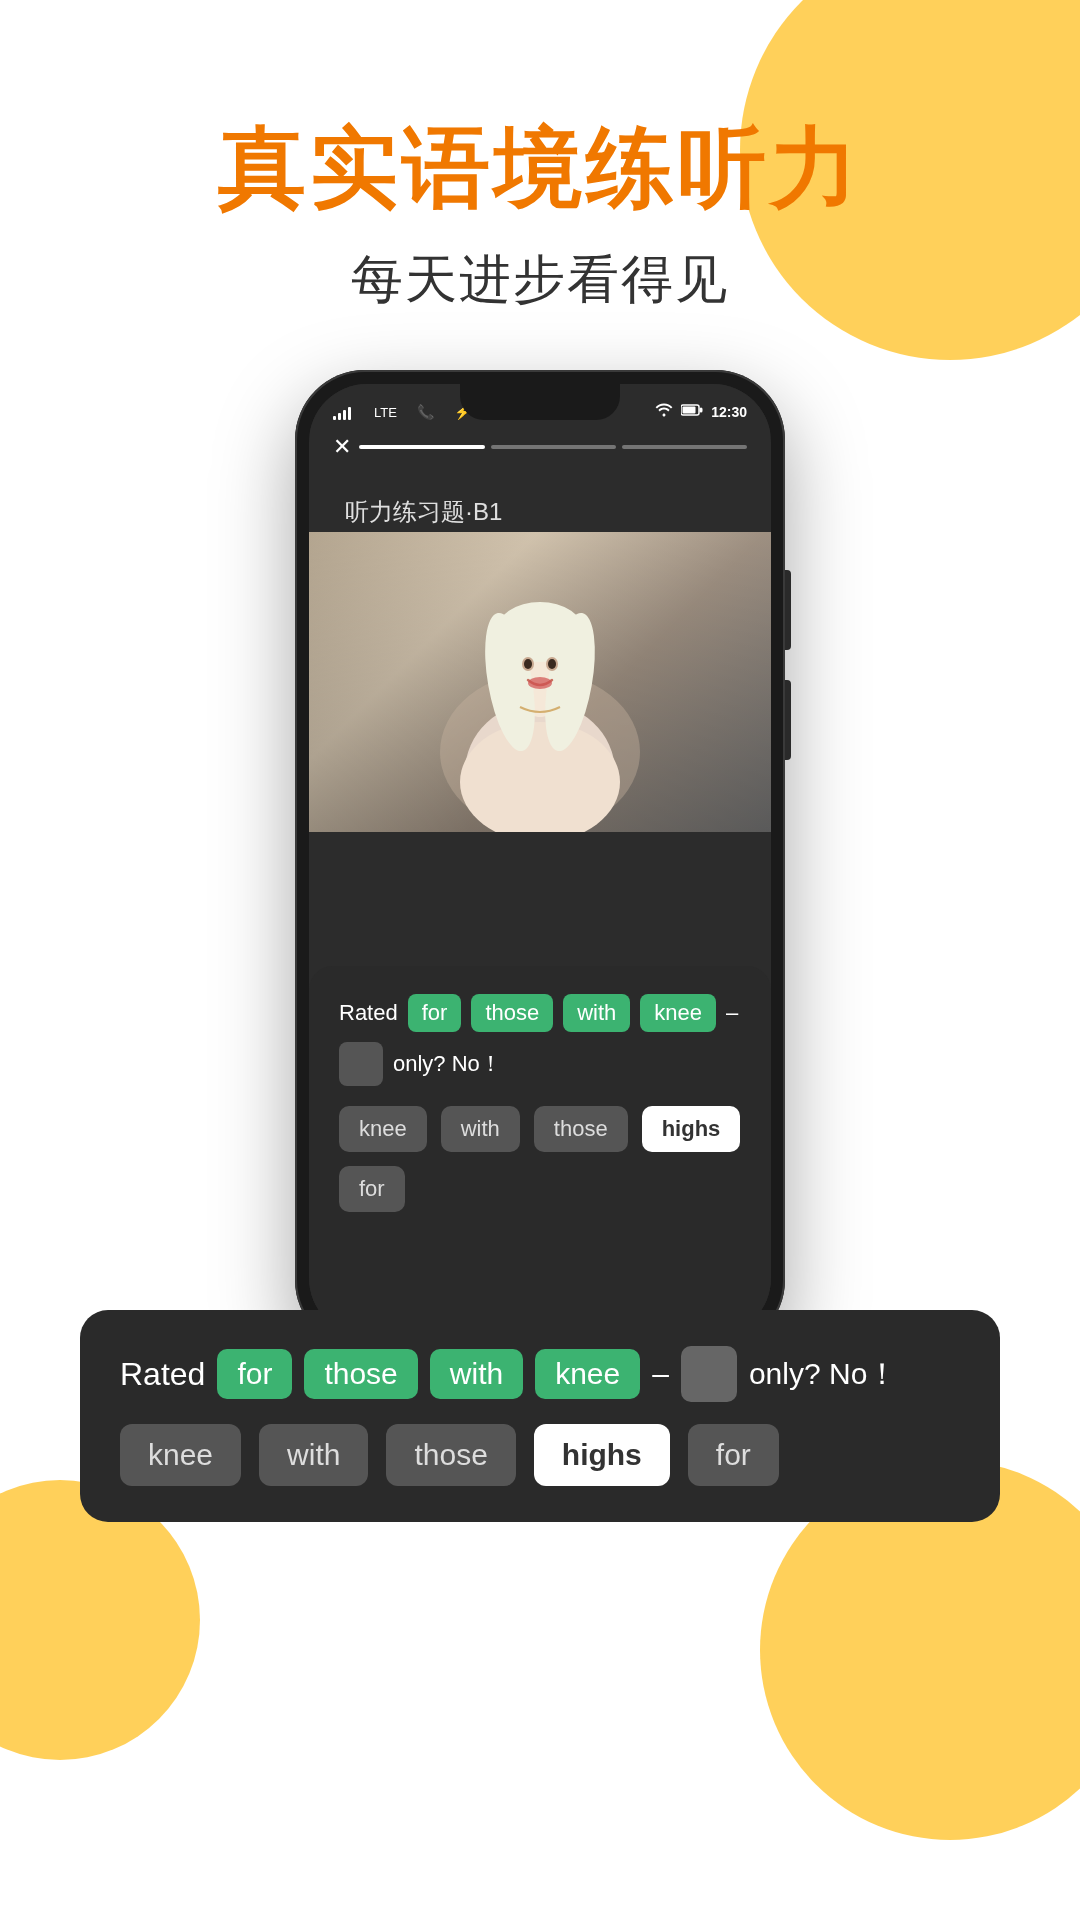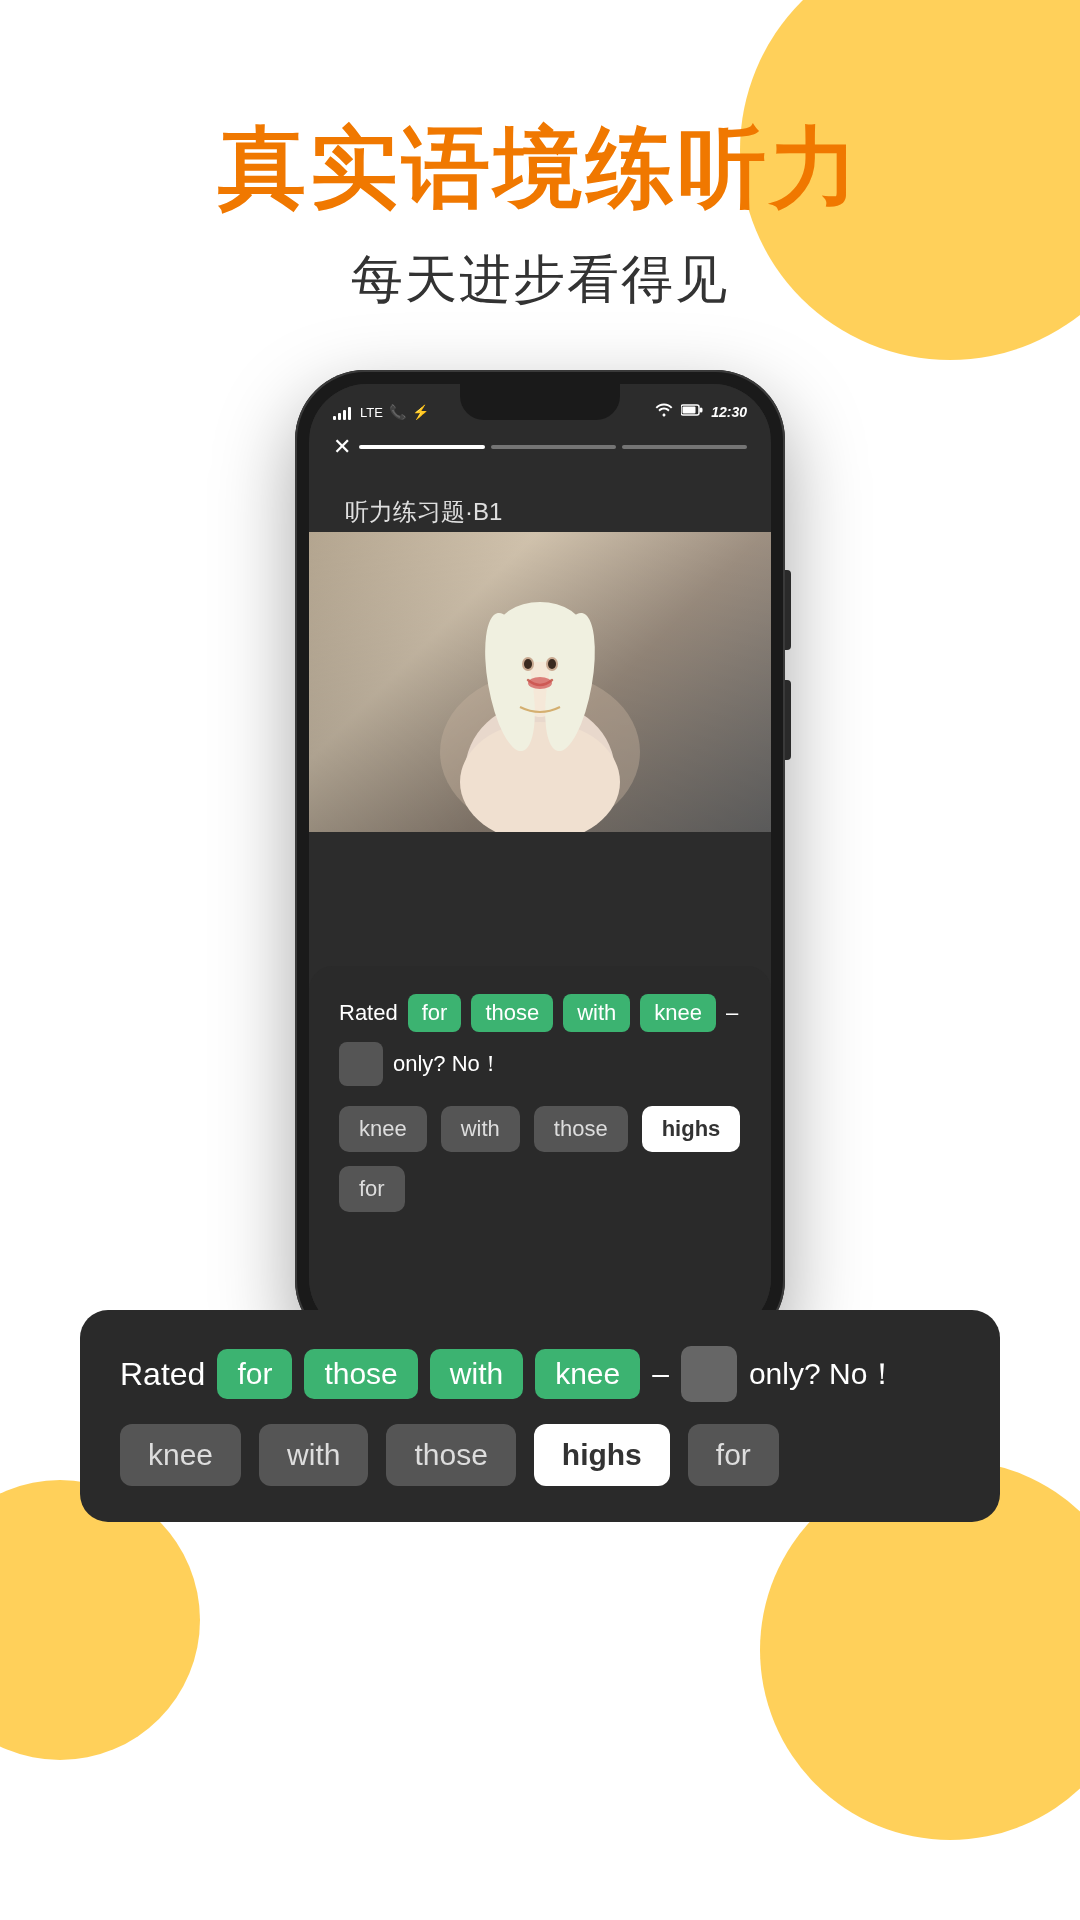"LTE" .status-left { gap: 6px -> 20px }
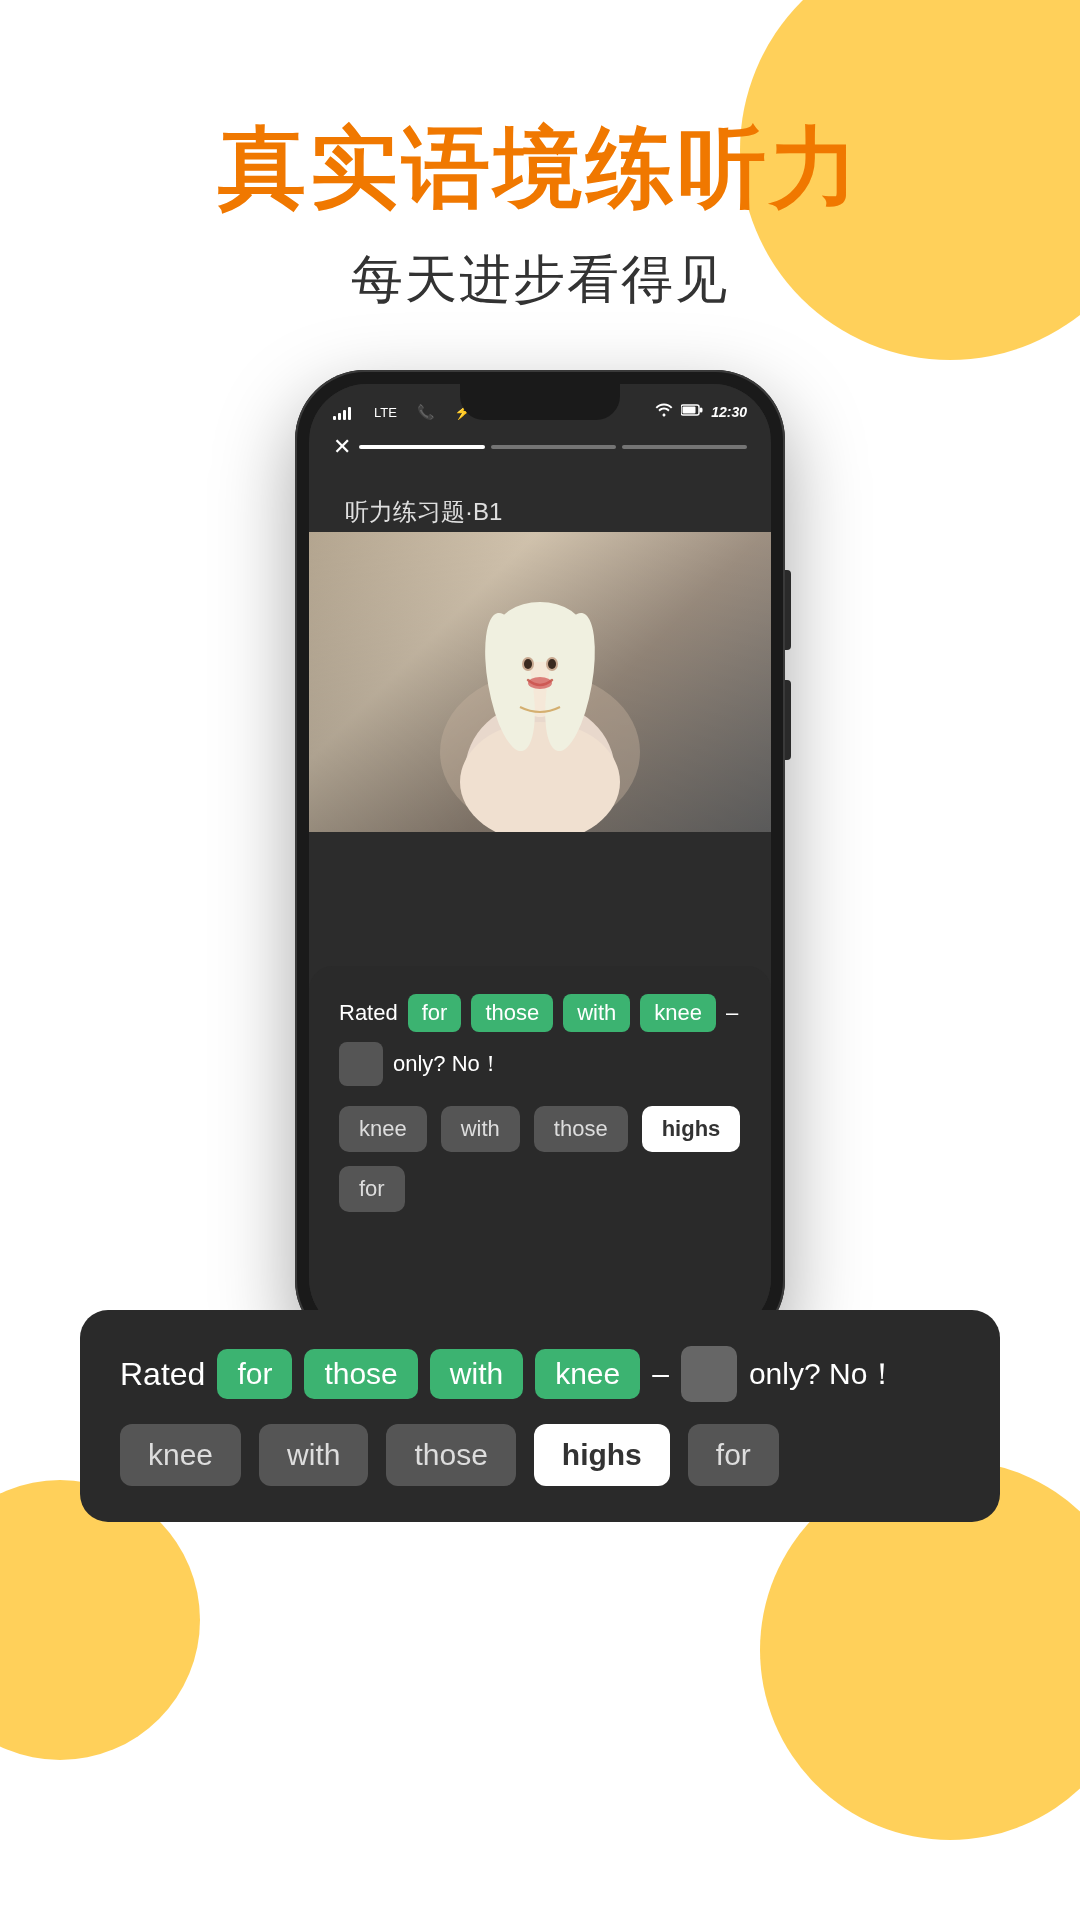"12:30" .status-right { font-style: italic -> none }
